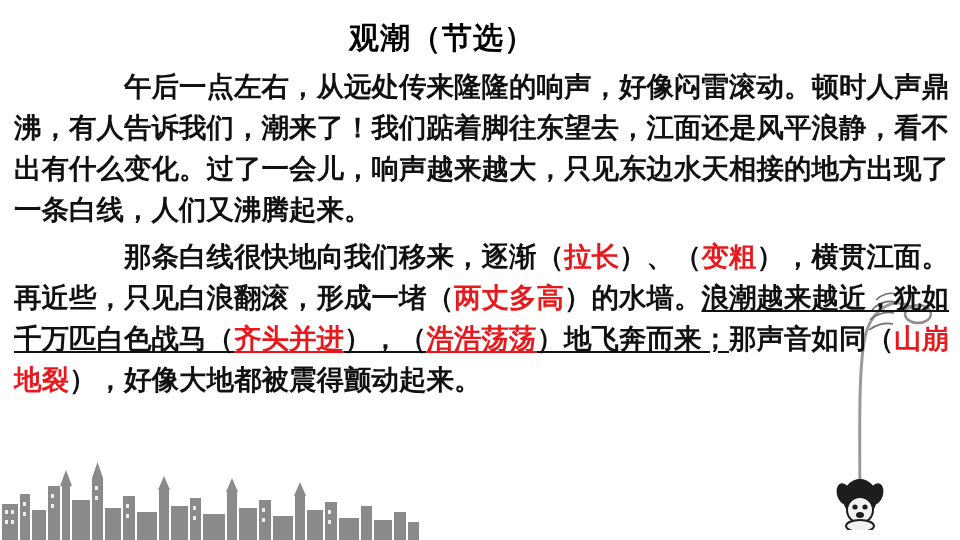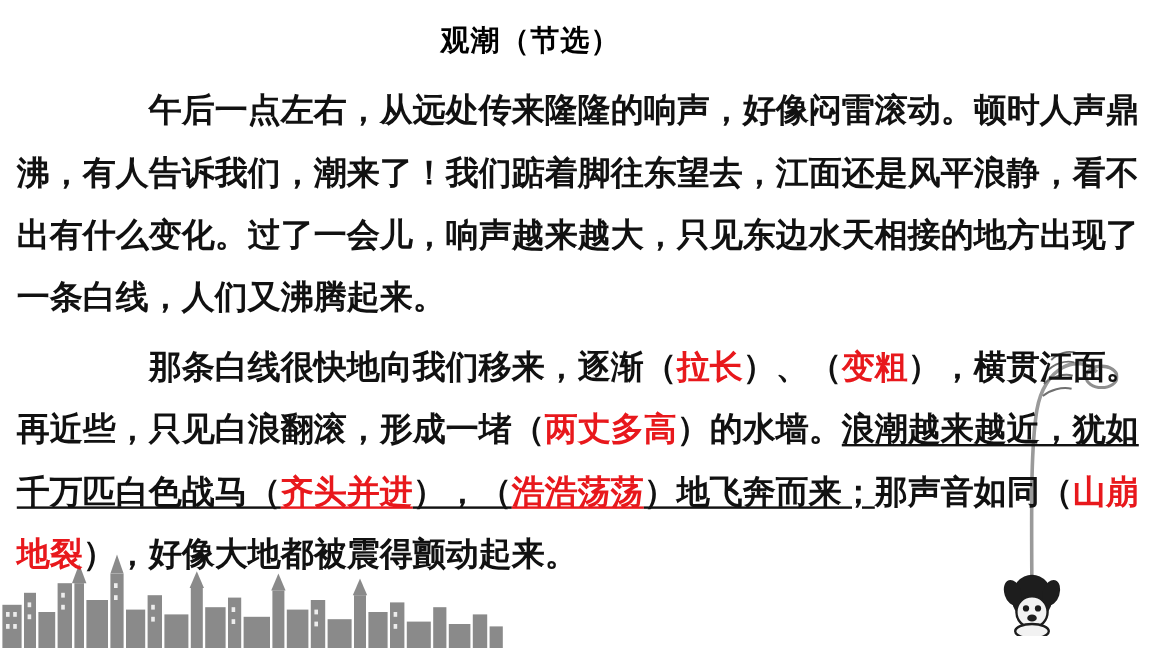"观潮（节选）" .title { font-size: 24px -> 30px }
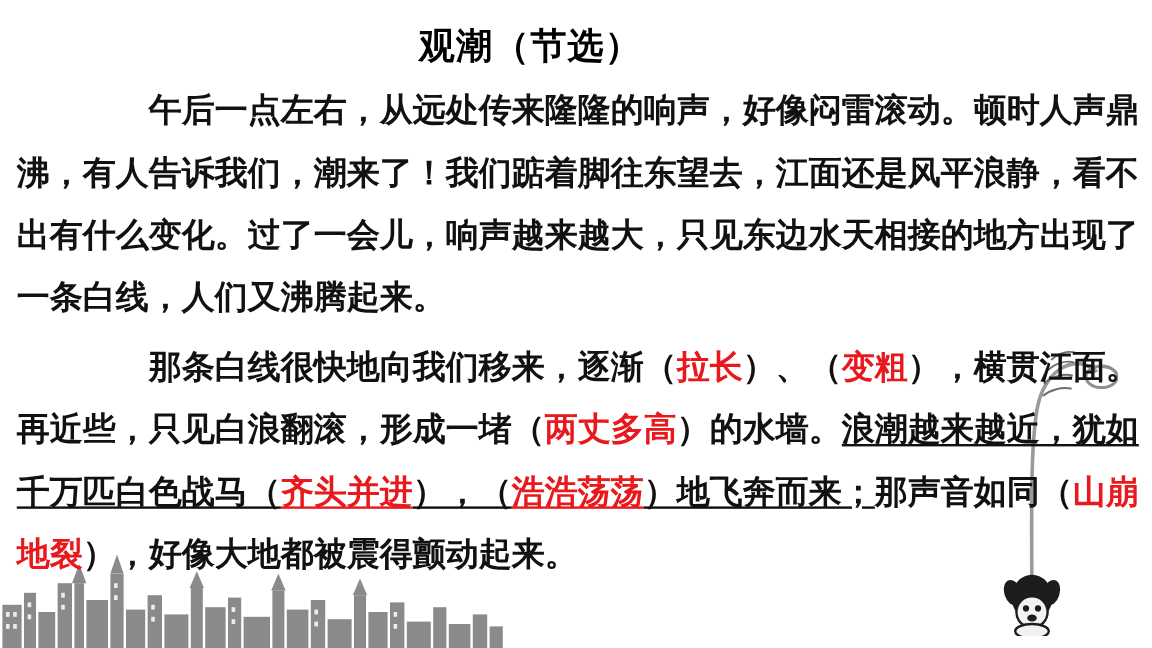"午后一点左右，从远处传来隆隆的响声，好像闷雷滚动。顿时人声鼎沸，有人告诉我们，潮" .body-text { line-height: 52px -> 41px }
